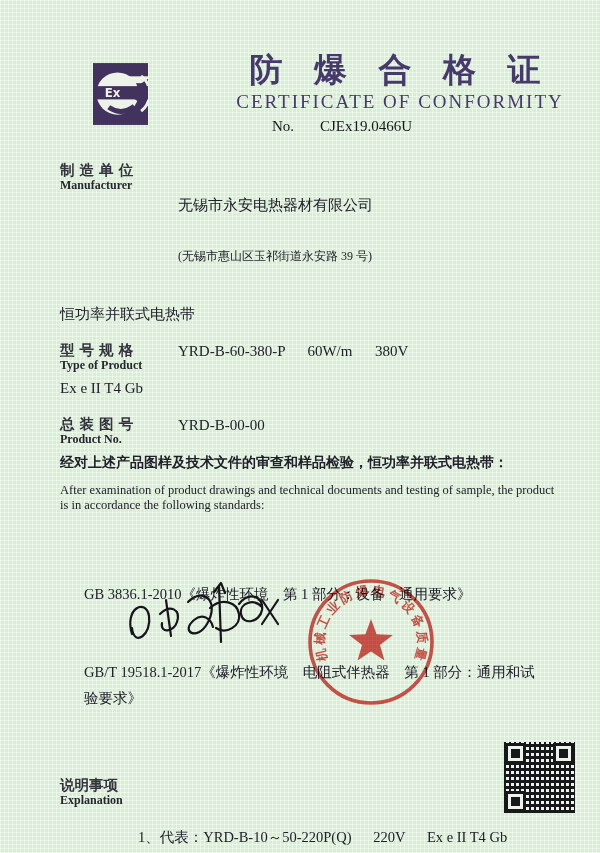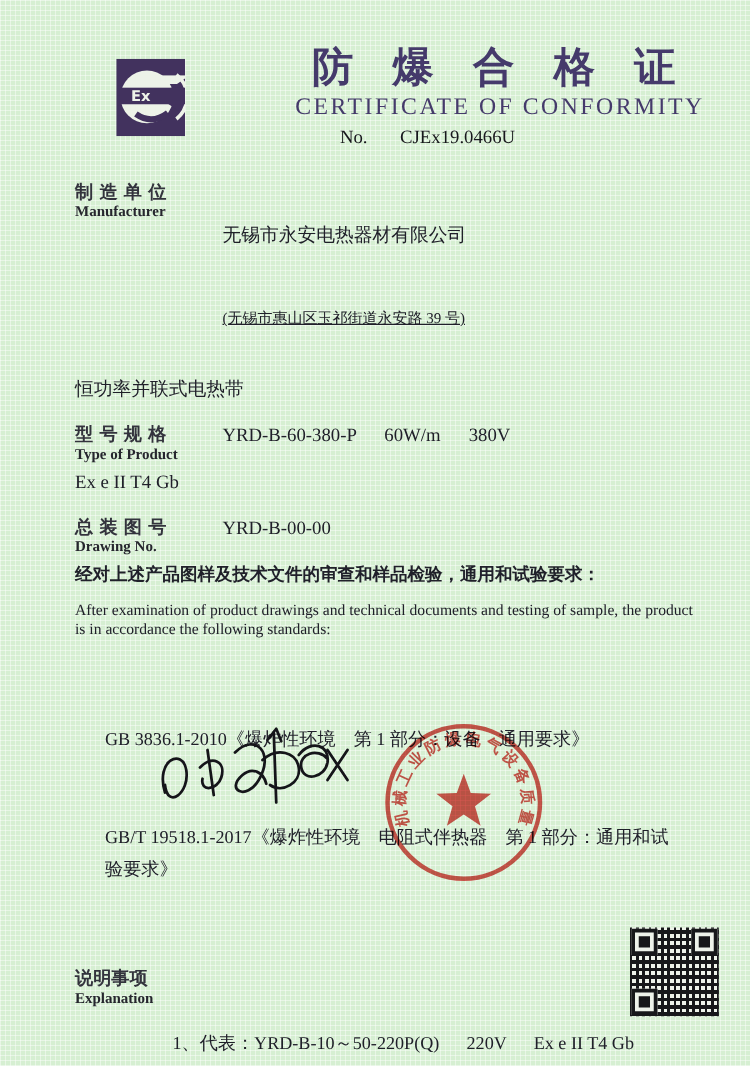"Ex" .page { padding: 0 52px 0 60px -> 16px 52px 0 60px }
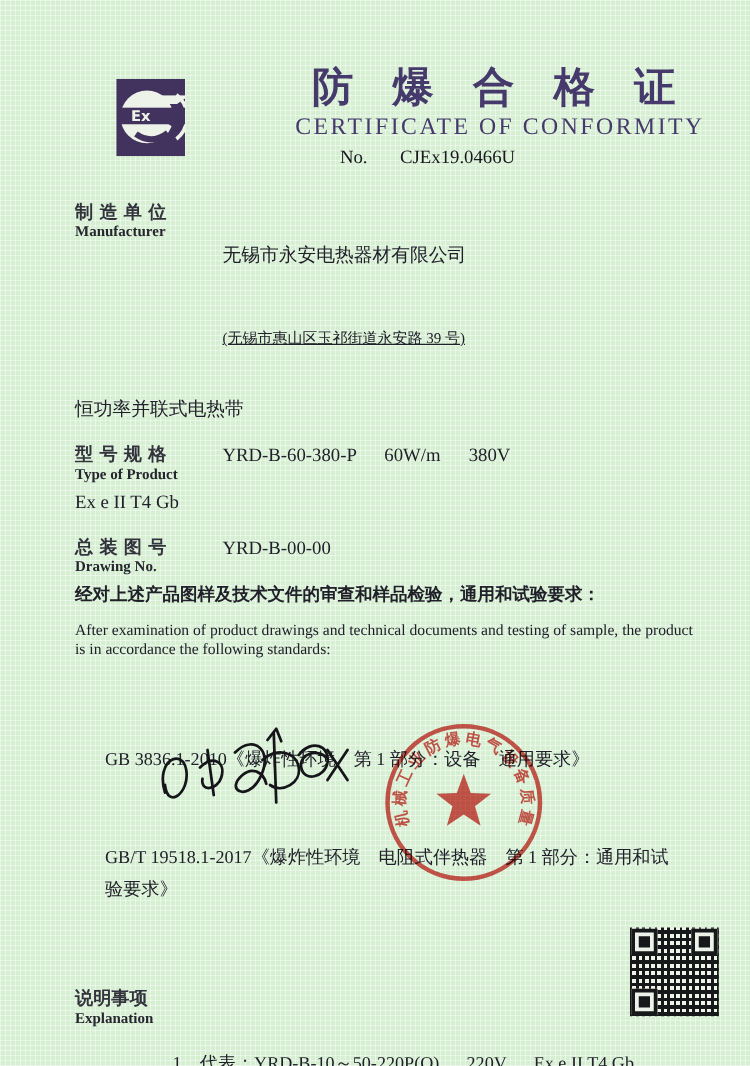"(无锡市惠山区玉祁街道永安路 39 号)" .fvalue .note { margin-top: 14px -> 0; text-decoration: underline -> none }
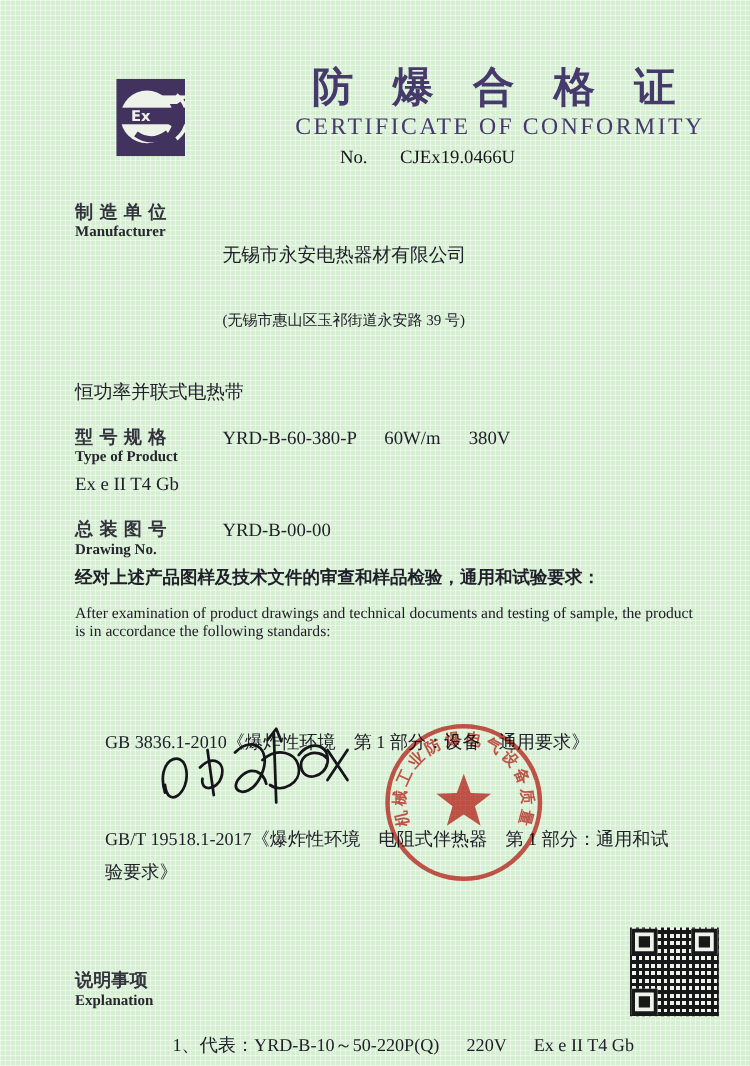"Drawing No." div.en { text: Drawing -> Product }
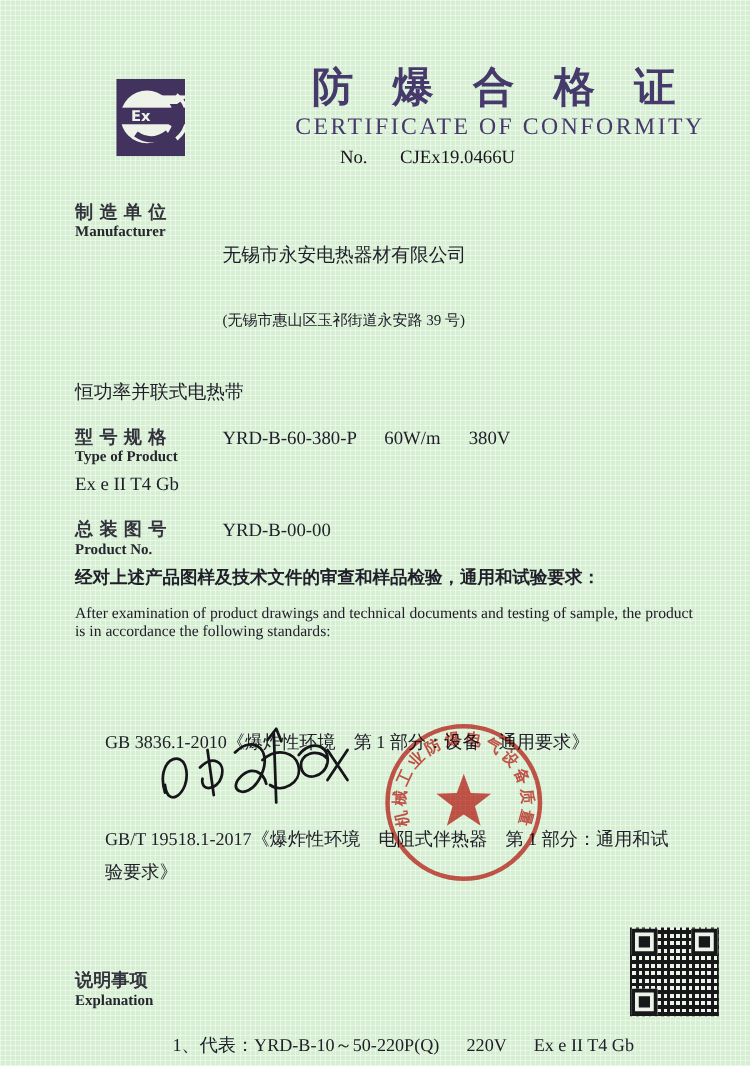"经对上述产品图样及技术文件的审查和样品检验，通用和试验要求：" div.zh { text: 通用和试验要求 -> 恒功率并联式电热带 }
